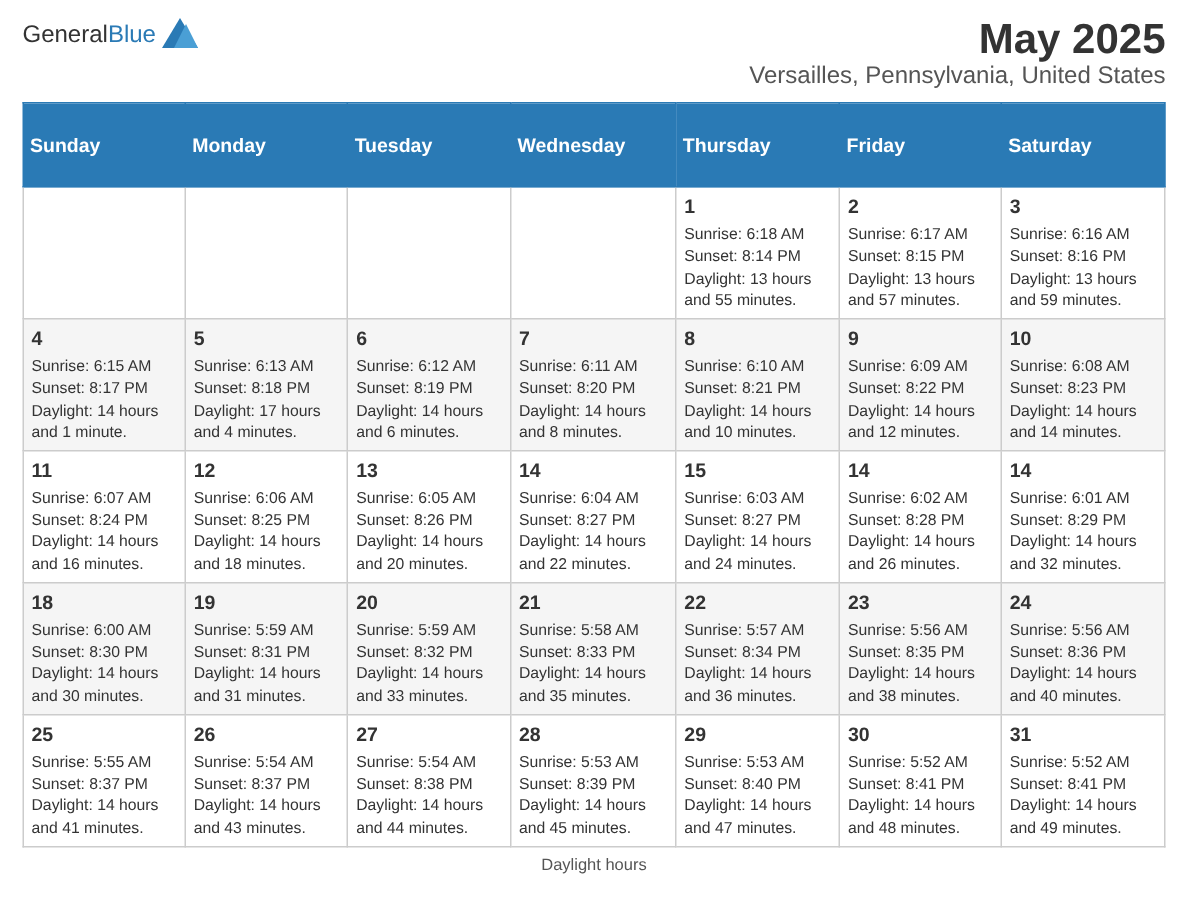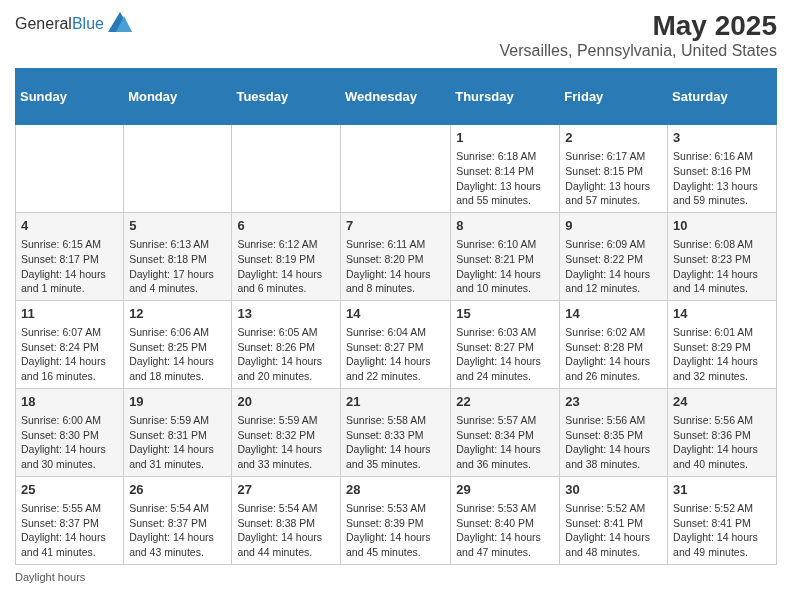"Daylight hours" .footer { text-align: left -> center }
